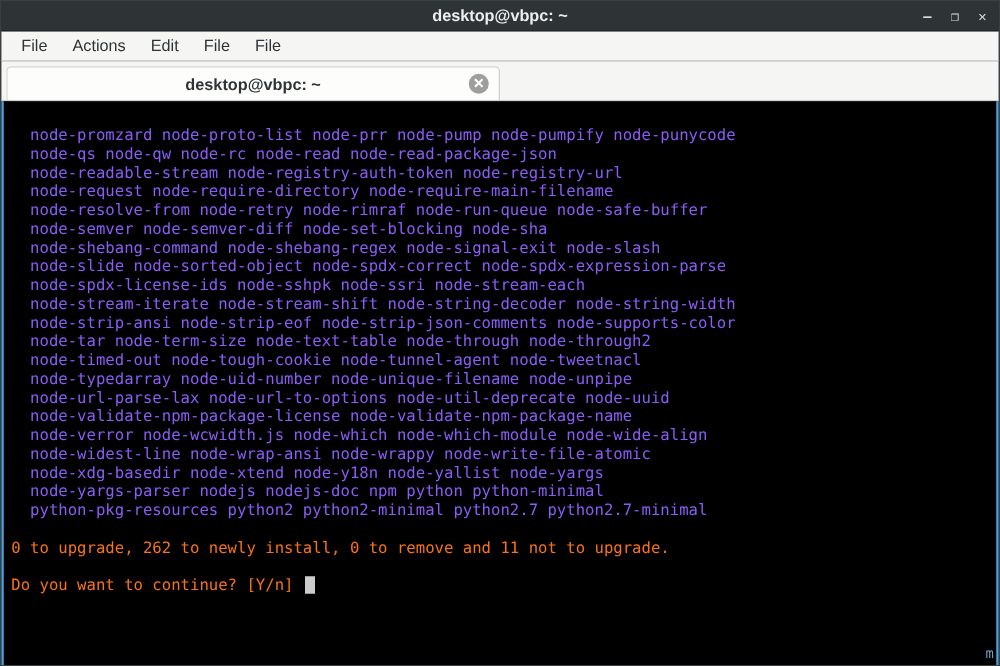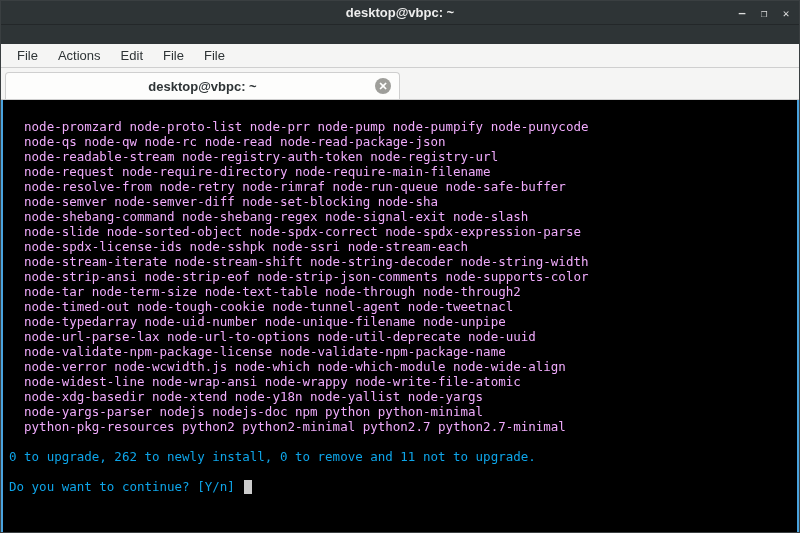"File" .menubar { margin-top: 19px -> none }
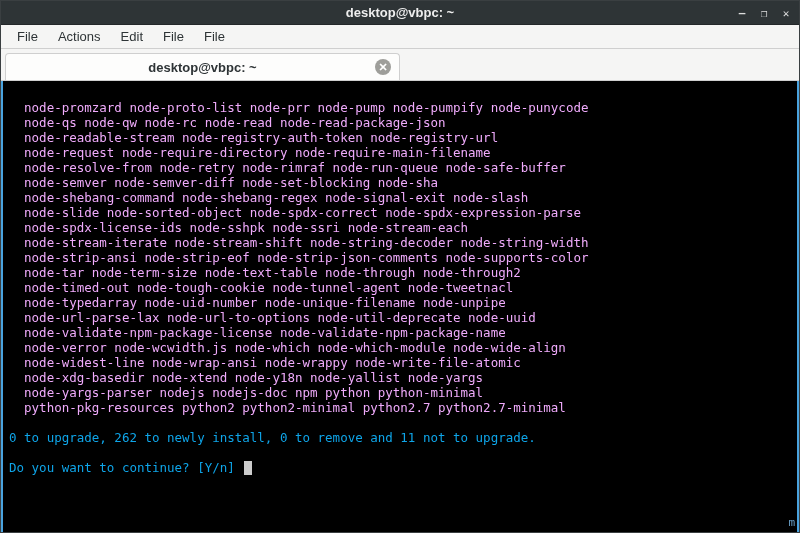"node-promzard node-proto-list node-prr" .terminal .pkg-line { color: #f0abfc -> #8b5cf6 }
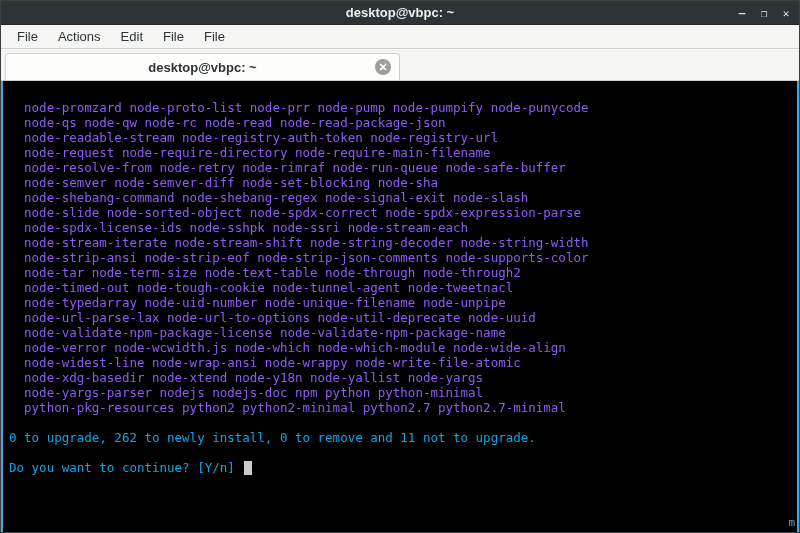"0 to upgrade, 262 to" .terminal .normal { color: #0ea5e9 -> #f97316 }
